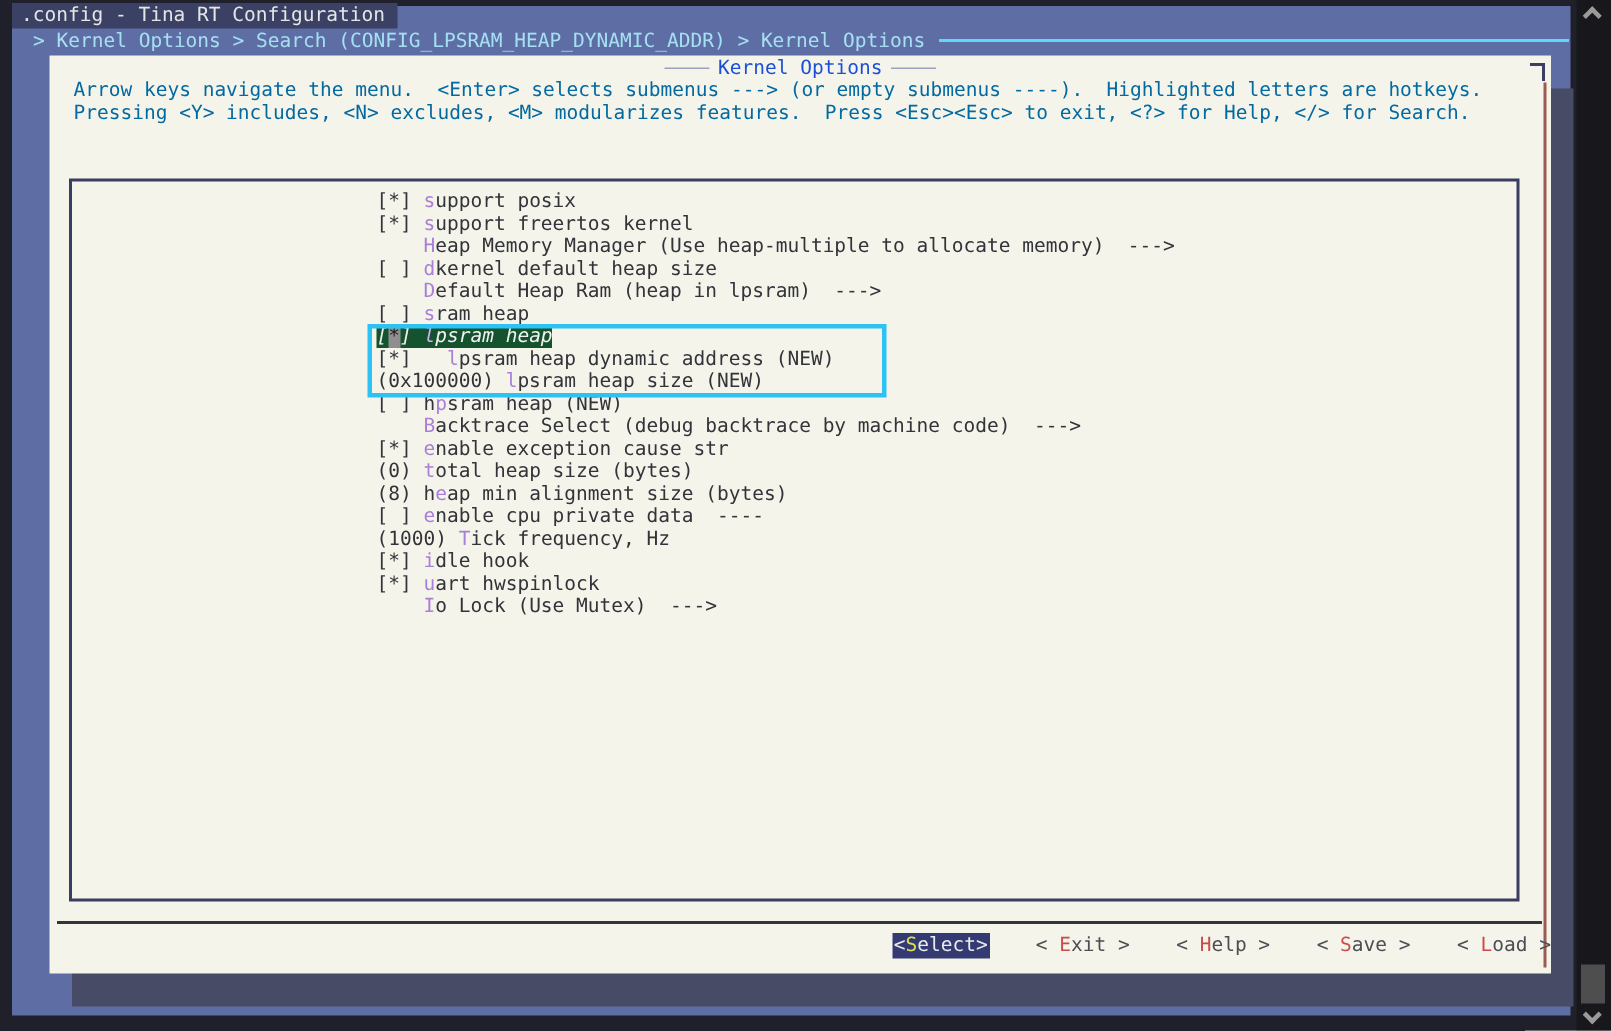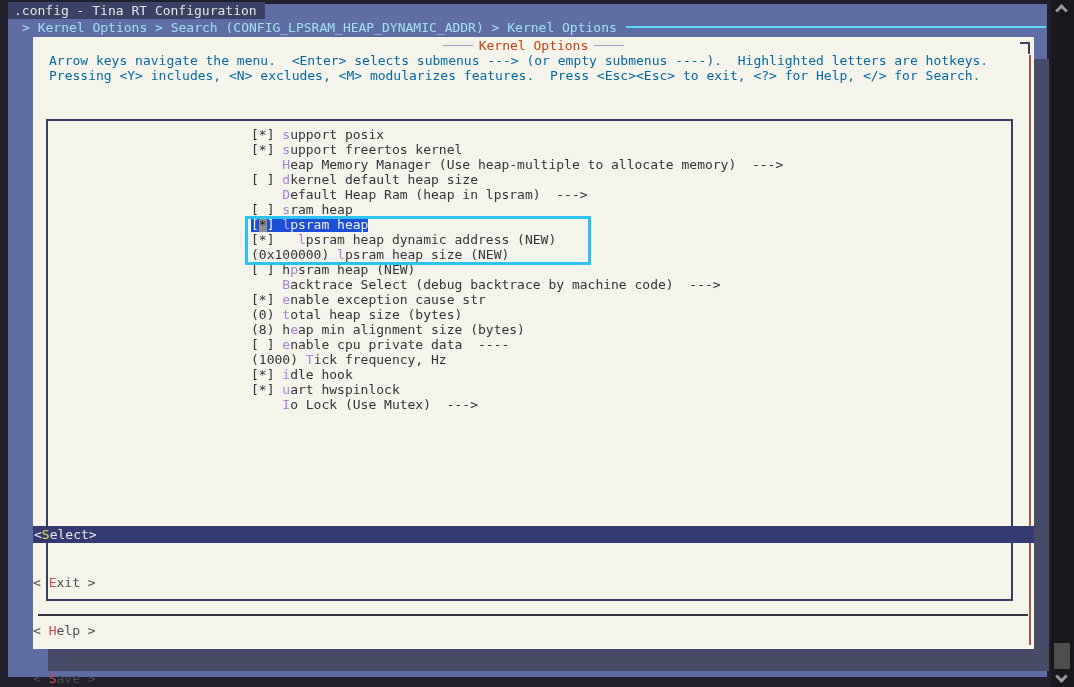"Kernel Options" .dialog-title { color: #c2410c -> #1d4ed8 }
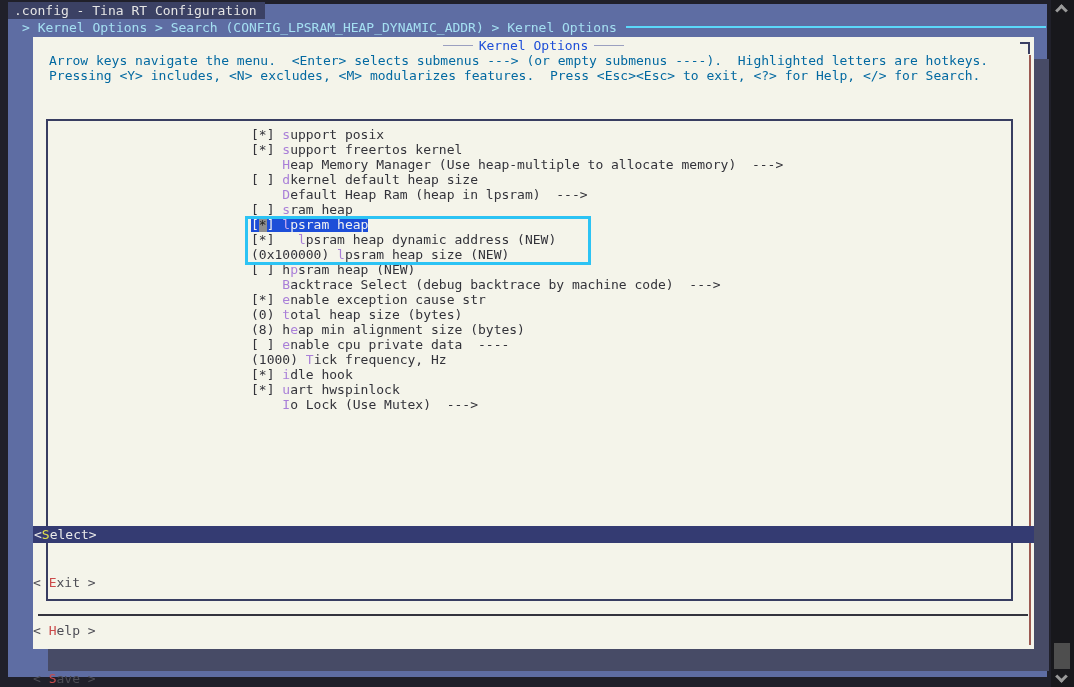"[*] lpsram heap" .row.selected .sel-wrap { background: #1d4ed8 -> #14532d; font-style: none -> italic }
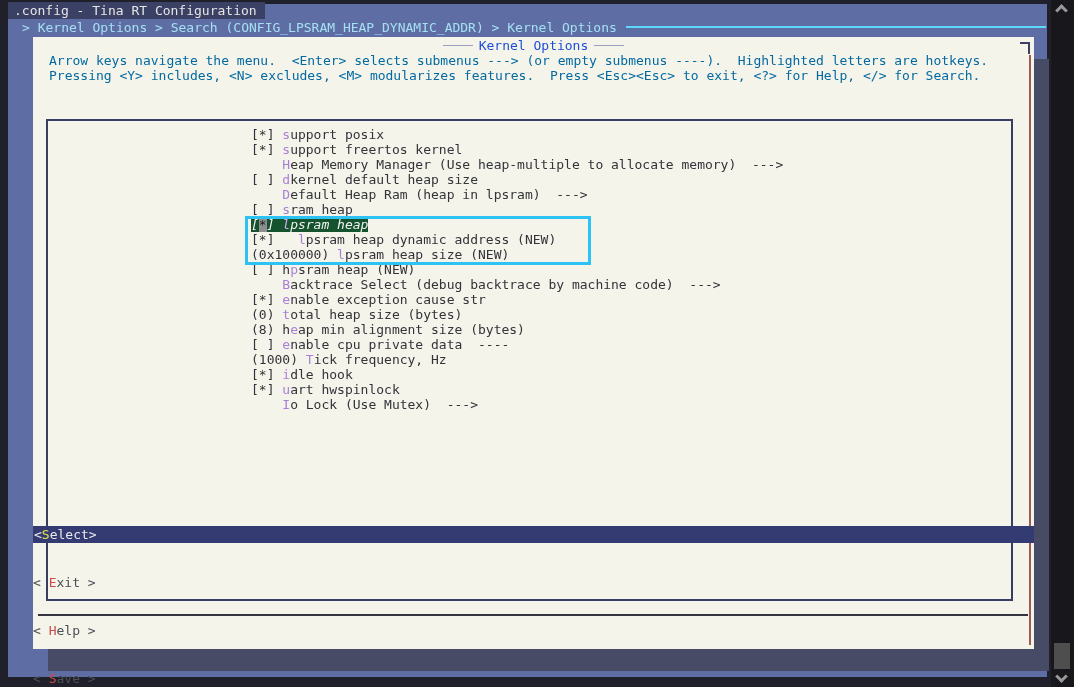"<Select>" .buttons { flex-direction: column -> none; justify-content: center -> flex-end }
